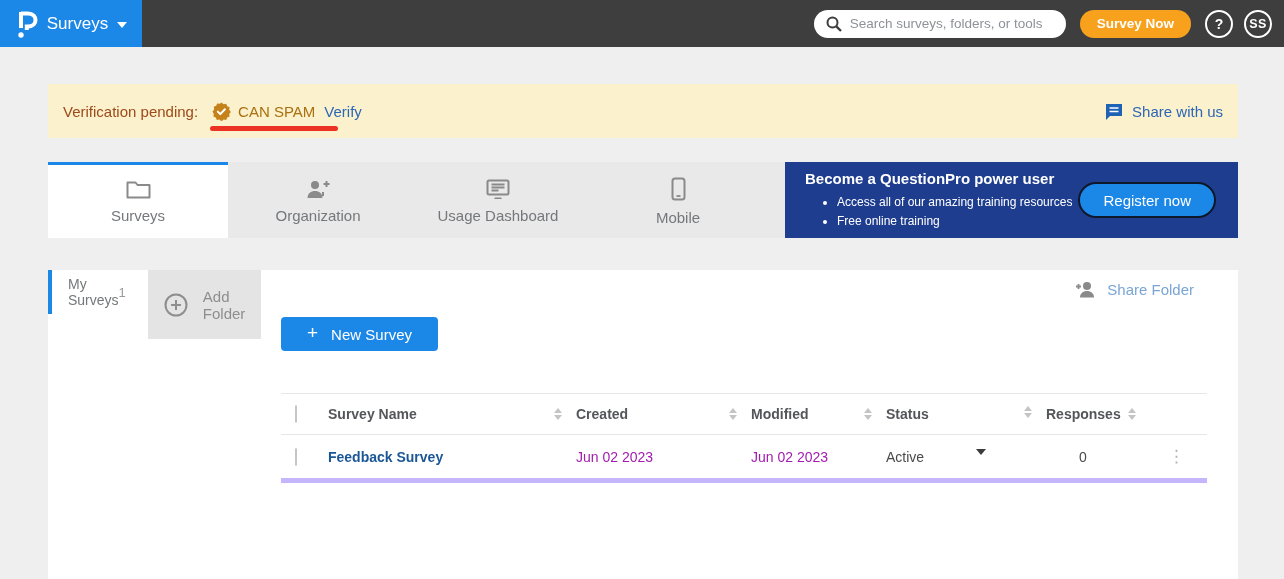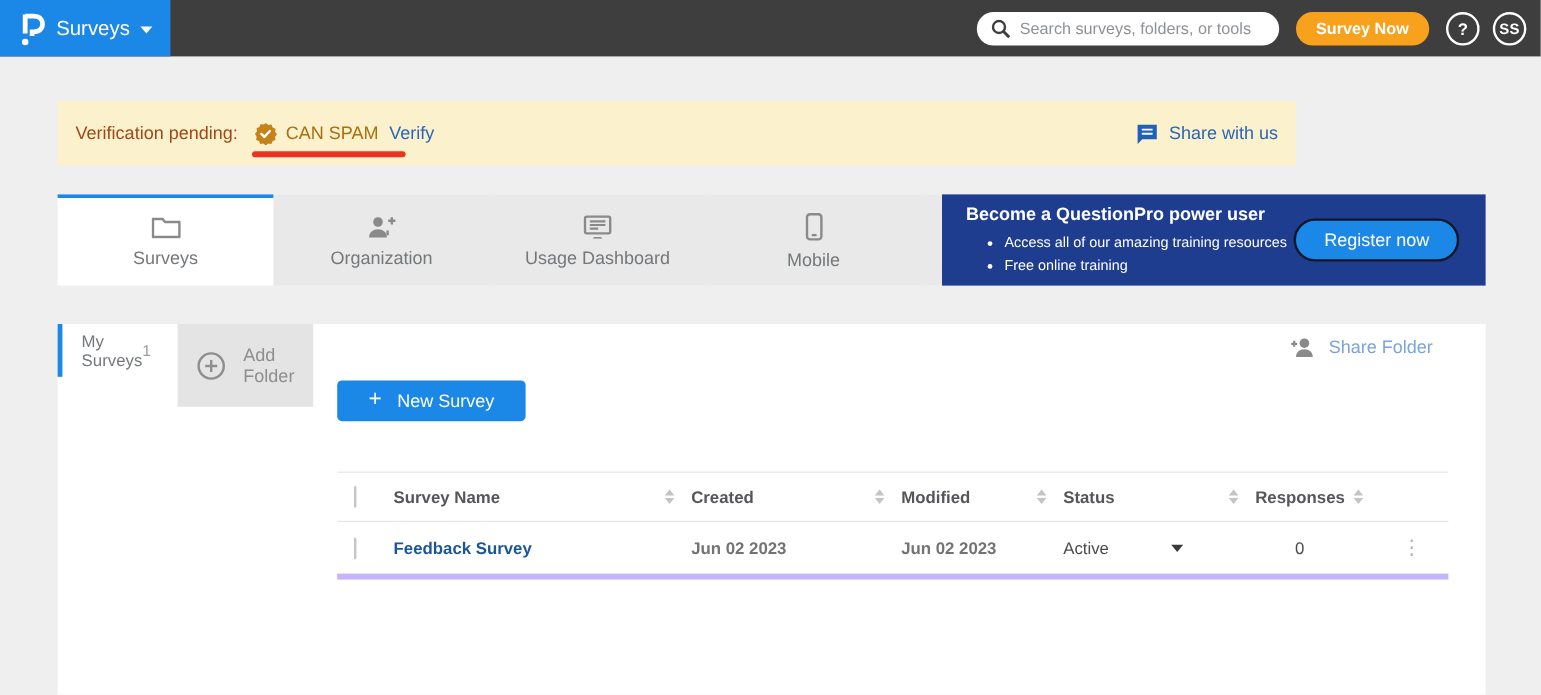"Verification pending:" .banner { width: 1032px -> 1190px }
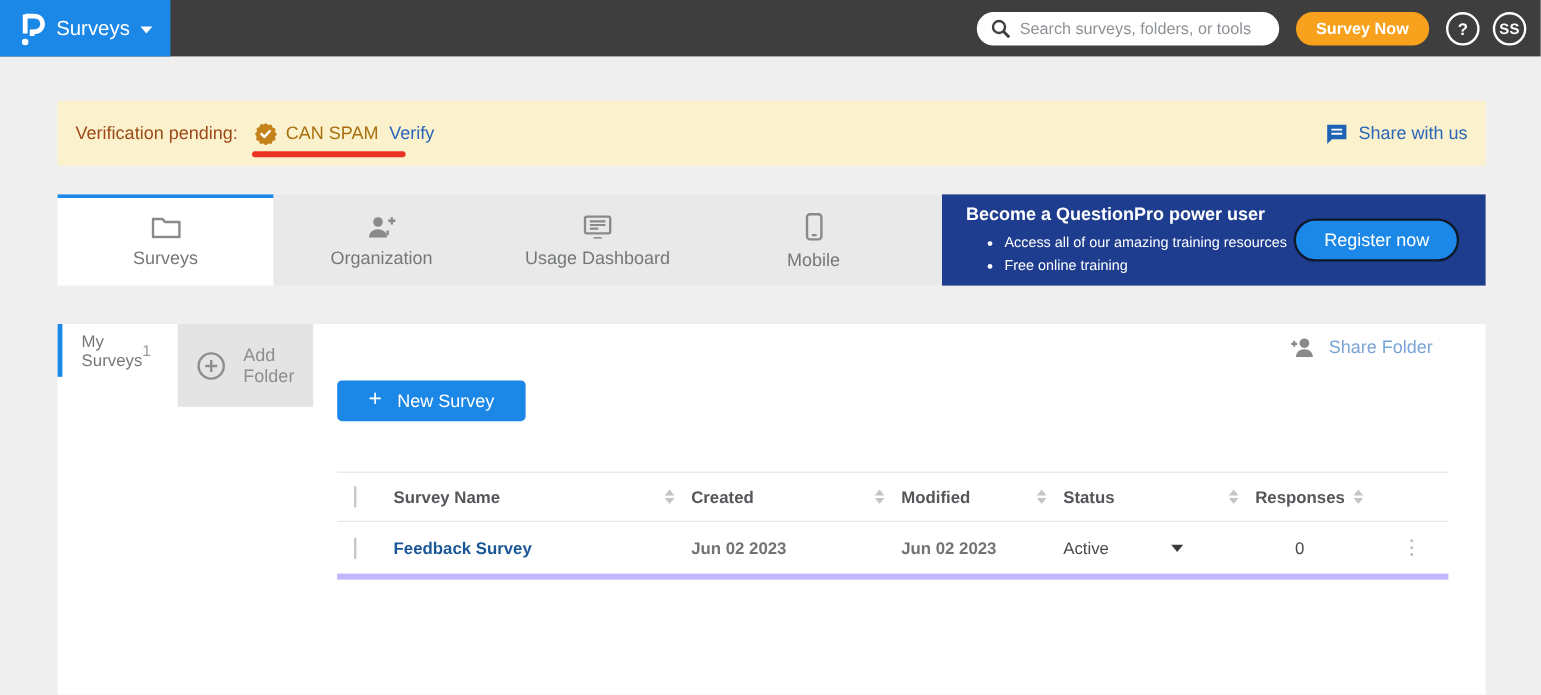"Status" .c-status { align-items: center -> flex-start }
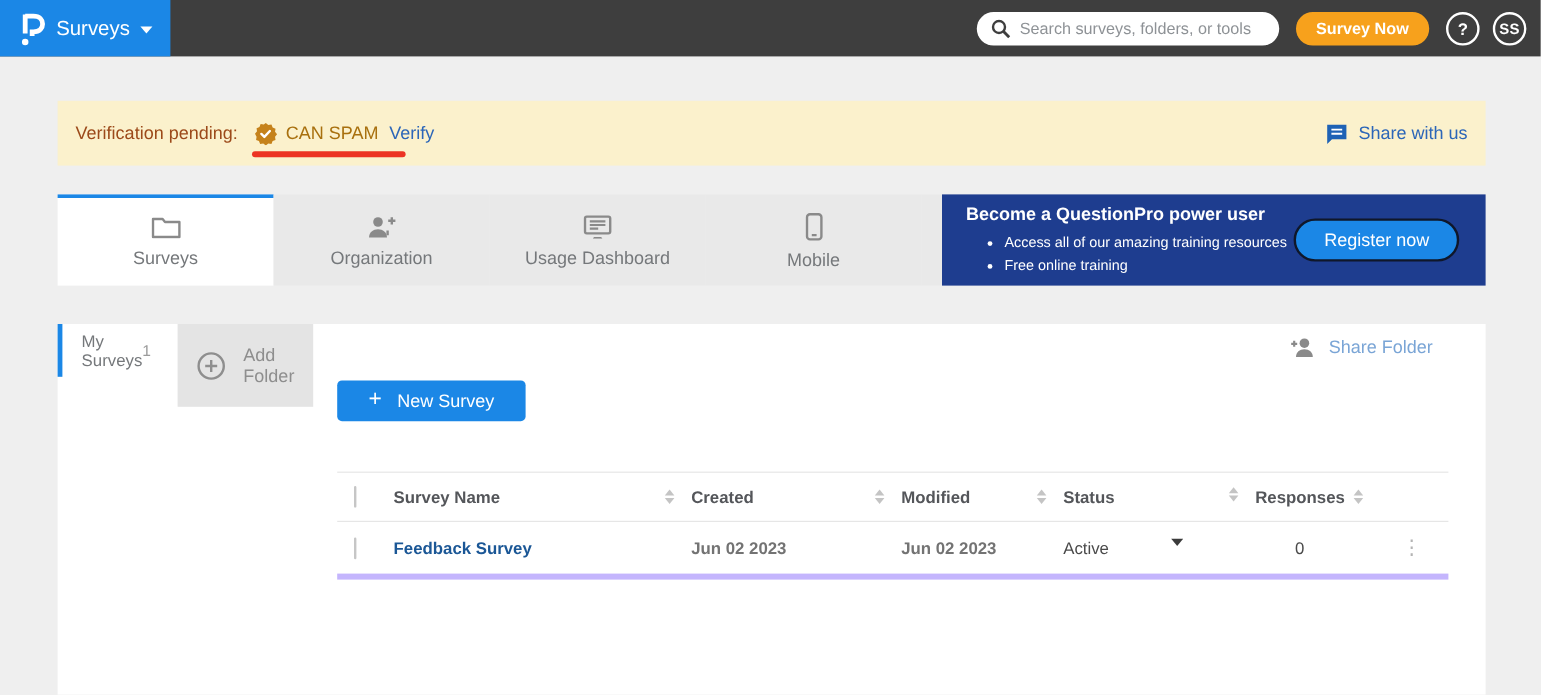"Jun 02 2023" .date-cell { color: #737373 -> #a21caf; font-weight: bold -> normal }
